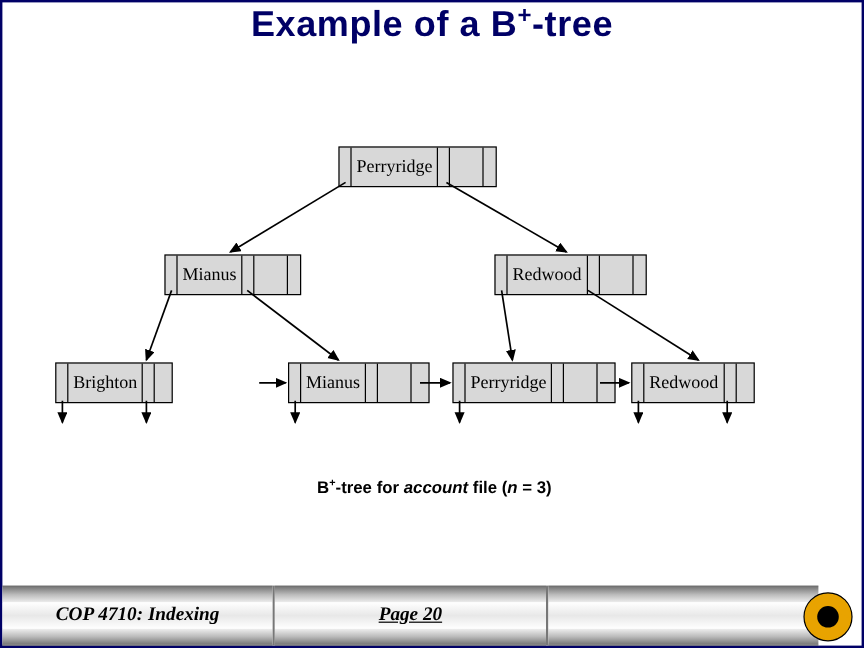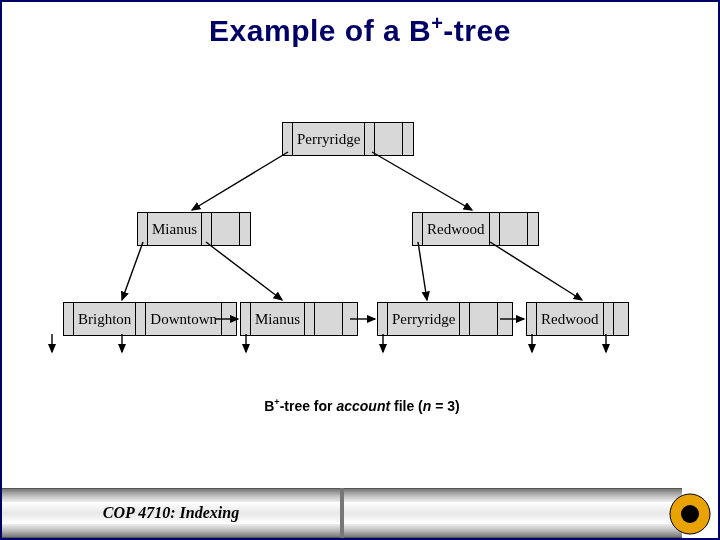"Example of a B+-tree" .title { padding-top: 10px -> none }
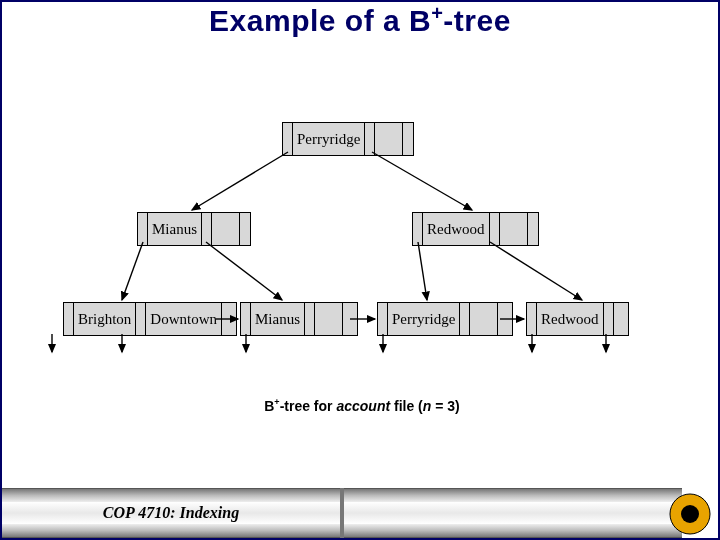"Brighton" div.node { margin-left: 17px -> none }
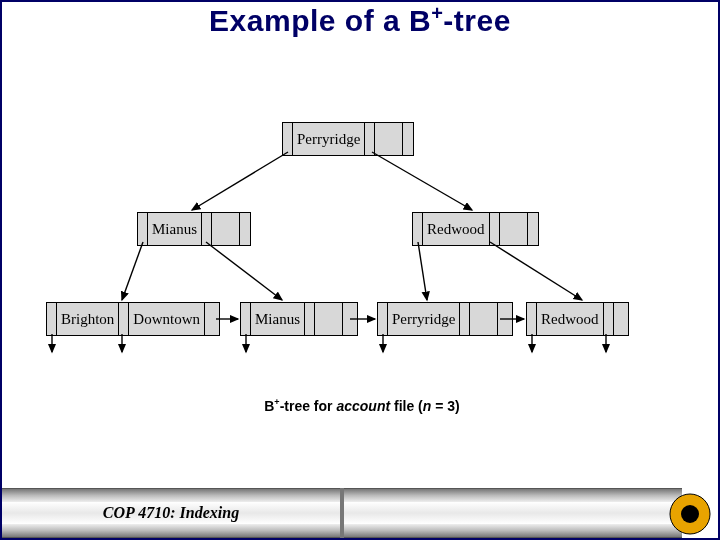"Downtown" div.cell { html: <div>Downtown</div> -> none }
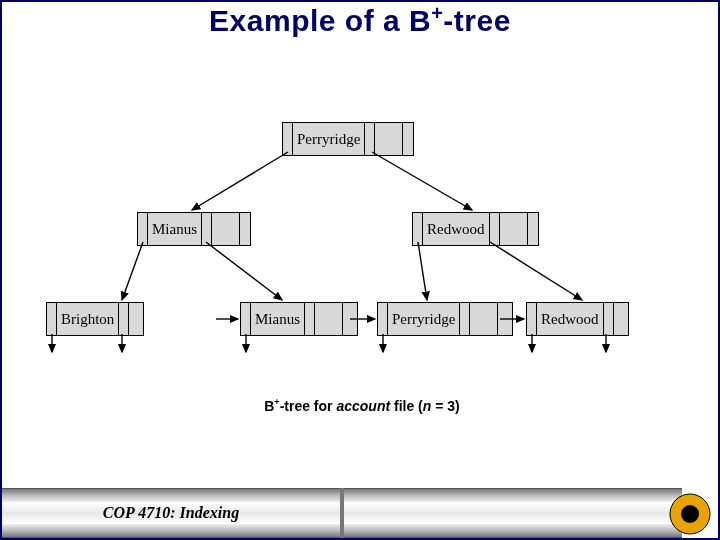"Page 20" div.seg { html: none -> <div> <div> <div></div> <div></div> <div></div> </div> <div>Page 20</div> </div> }
